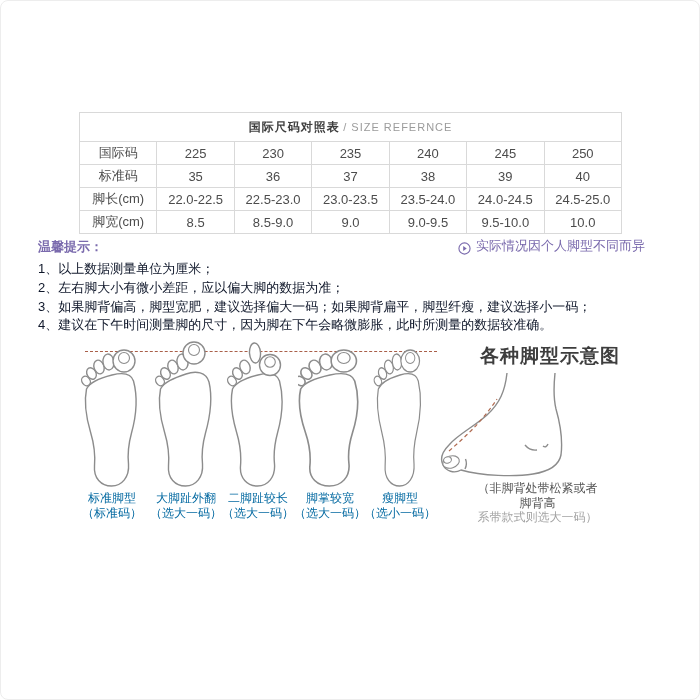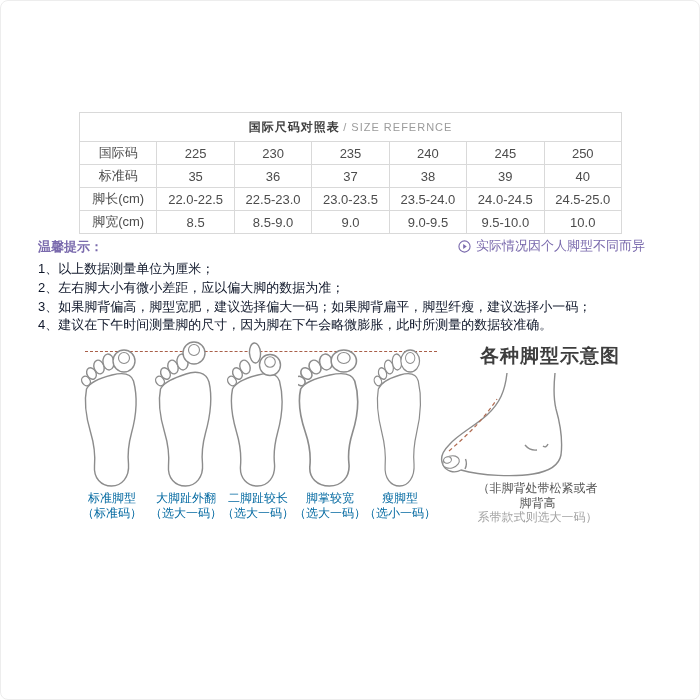"实际情况因个人脚型不同而异" .tips-note { align-items: center -> flex-end }
